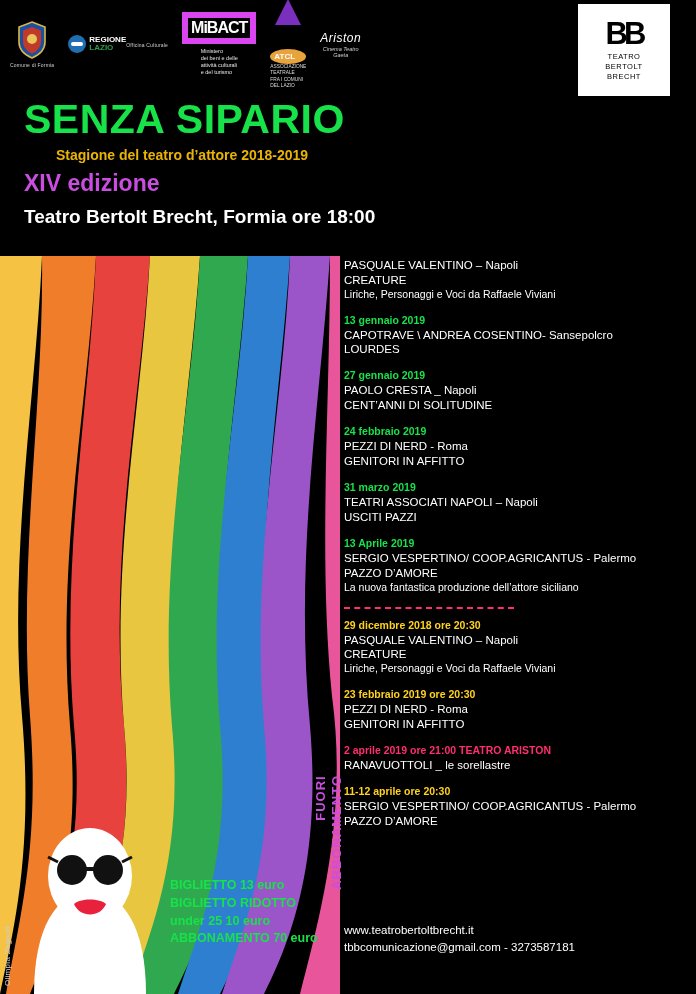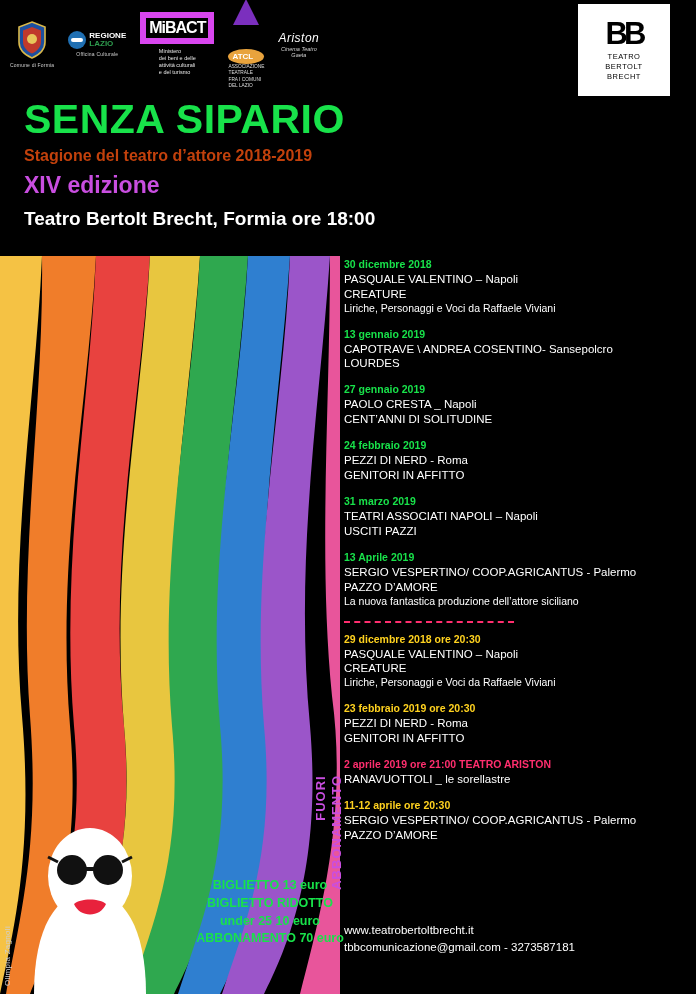"REGIONE" .logo-regione { flex-direction: column -> row }
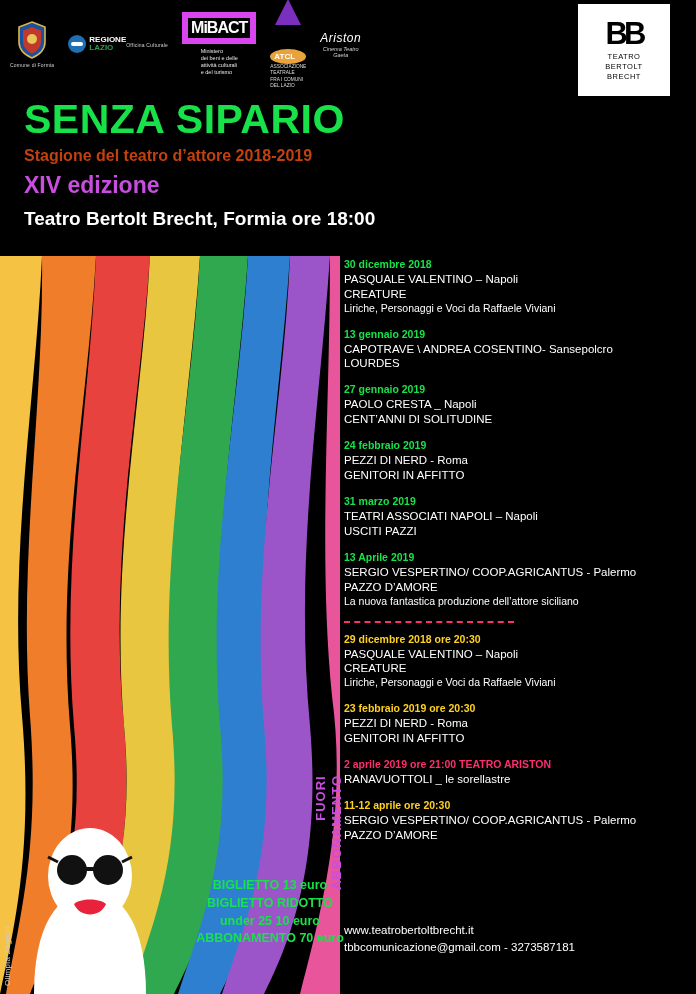"Stagione del teatro d’attore 2018-2019" .t-sub { color: #c2410c -> #eab308; font-size: 16px -> 14px; margin-left: none -> 32px }
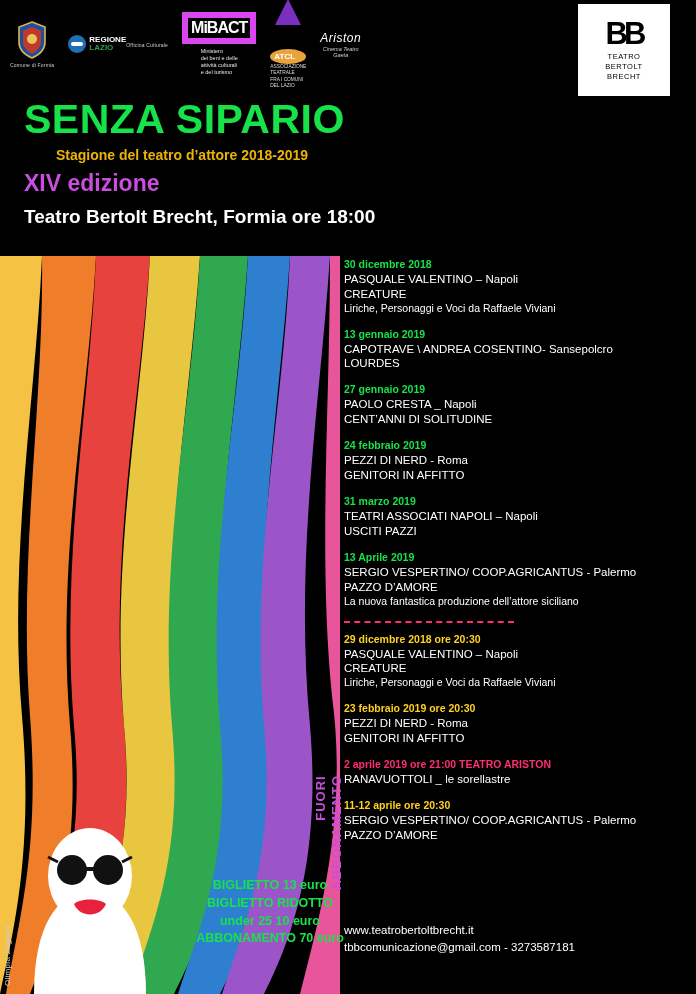"30 dicembre 2018" div.e-date { html: <div>30 dicembre 2018</div> -> none }
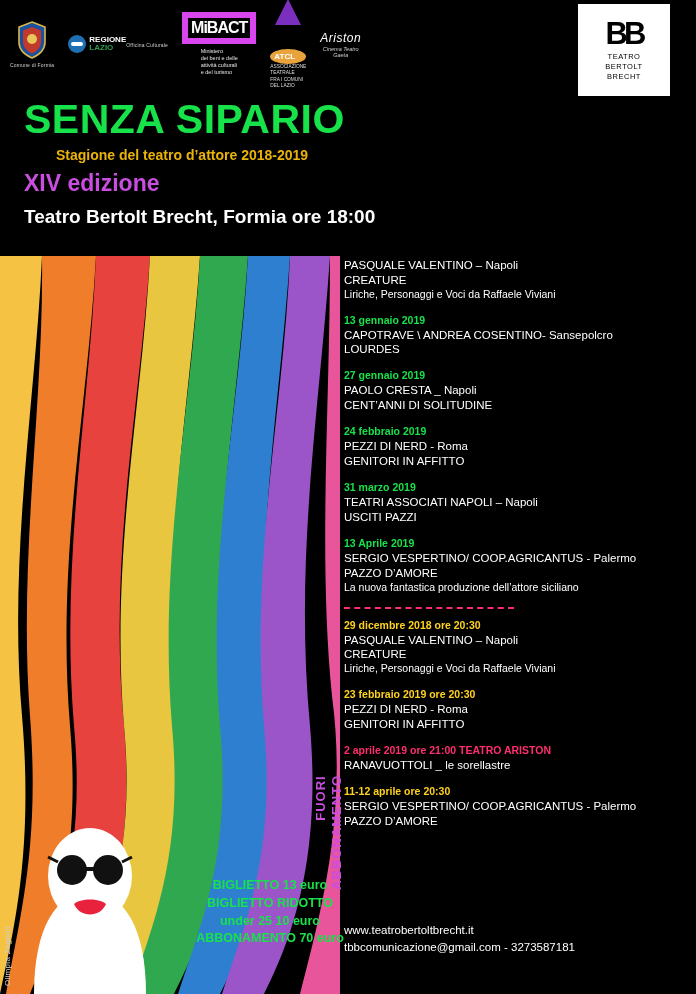"BIGLIETTO 13 euro" .prices { text-align: center -> none }
